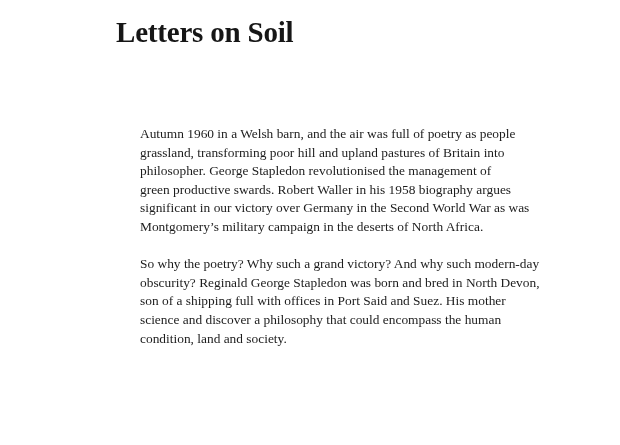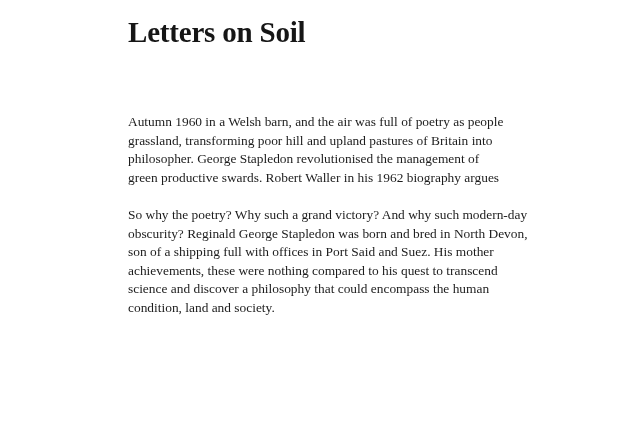"Letters on Soil" .title { left: 128px -> 116px }
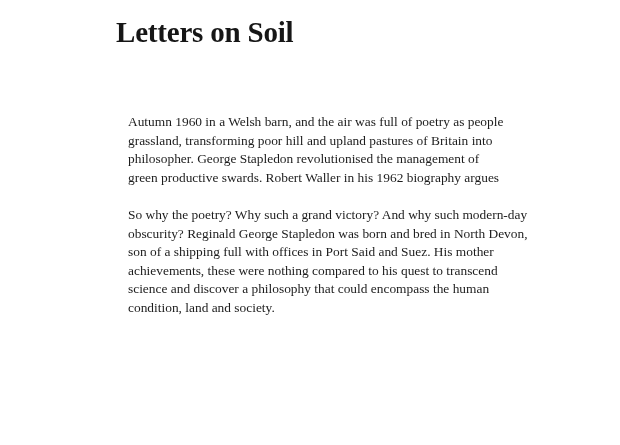"Autumn 1960 in a Welsh" .para { margin: 0 -> 12px }
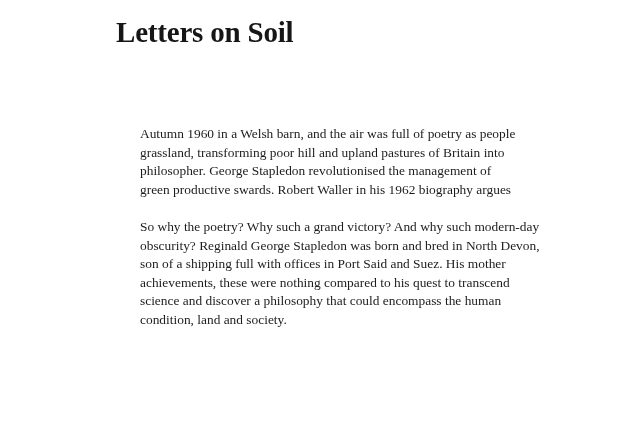"green productive swards. Robert Waller" span.line { text: 1962 -> 1958 }
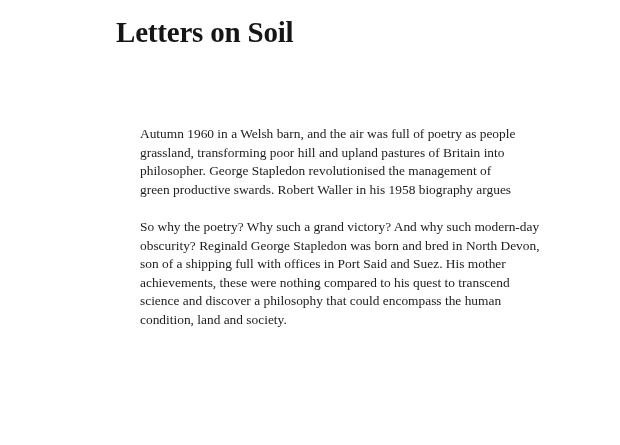"significant in our victory over" span.line { html: none -> <span>significant in our victory over Germany in the Second World War as was</span> }
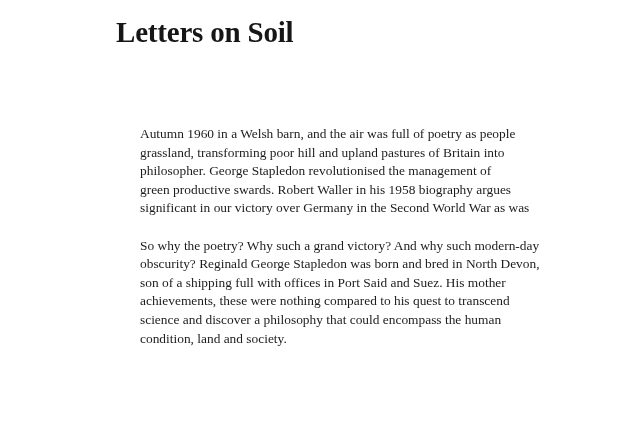"Montgomery’s military campaign in the" span.line { html: none -> <span>Montgomery’s military campaign in the deserts of North Africa.</span> }
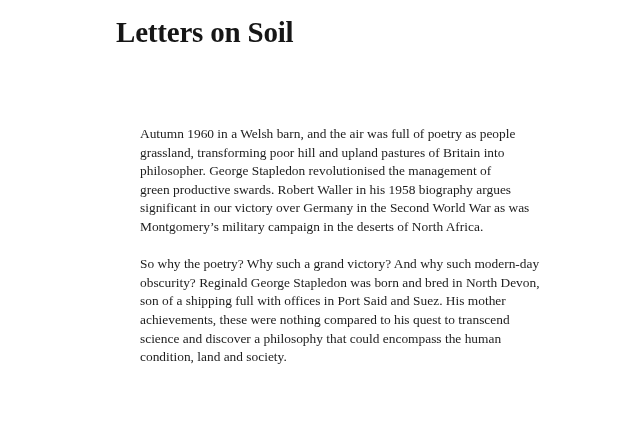"achievements, these were nothing" span.line { html: <span>achievements, these were nothing compared to his quest to transcend</span> -> none }
